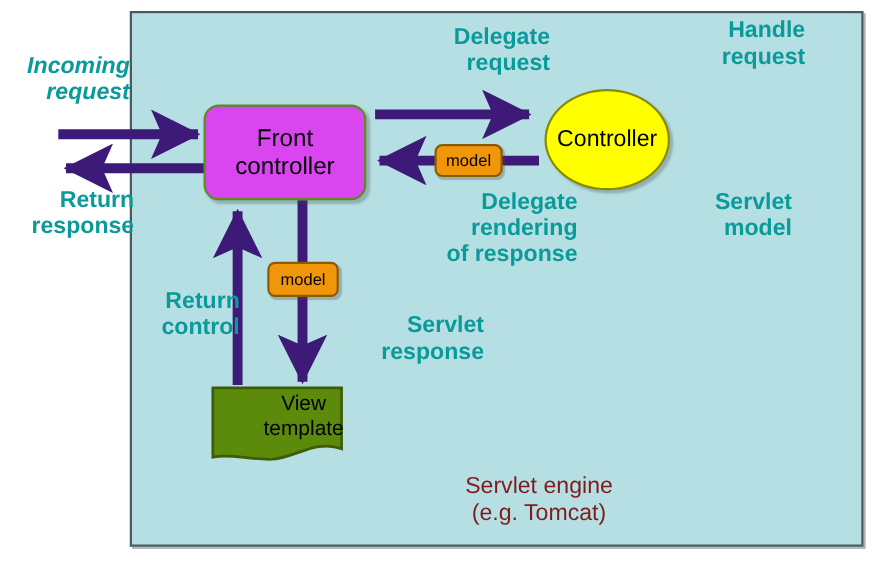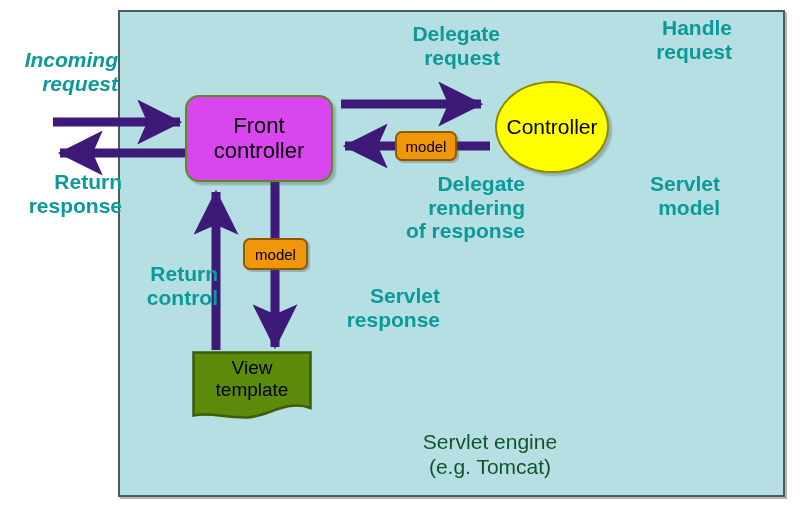"View" .view-template .node-text { padding-left: none -> 24px }
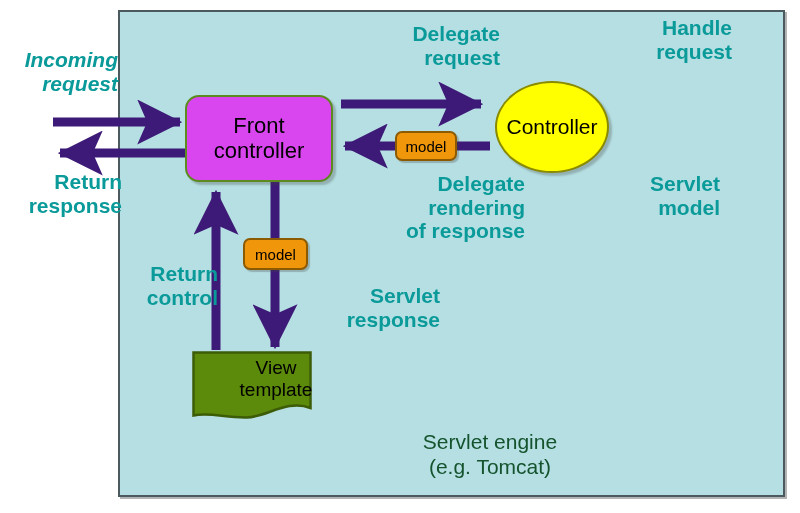"Servlet engine" .engine-caption { color: #14532d -> #7f1d1d }
